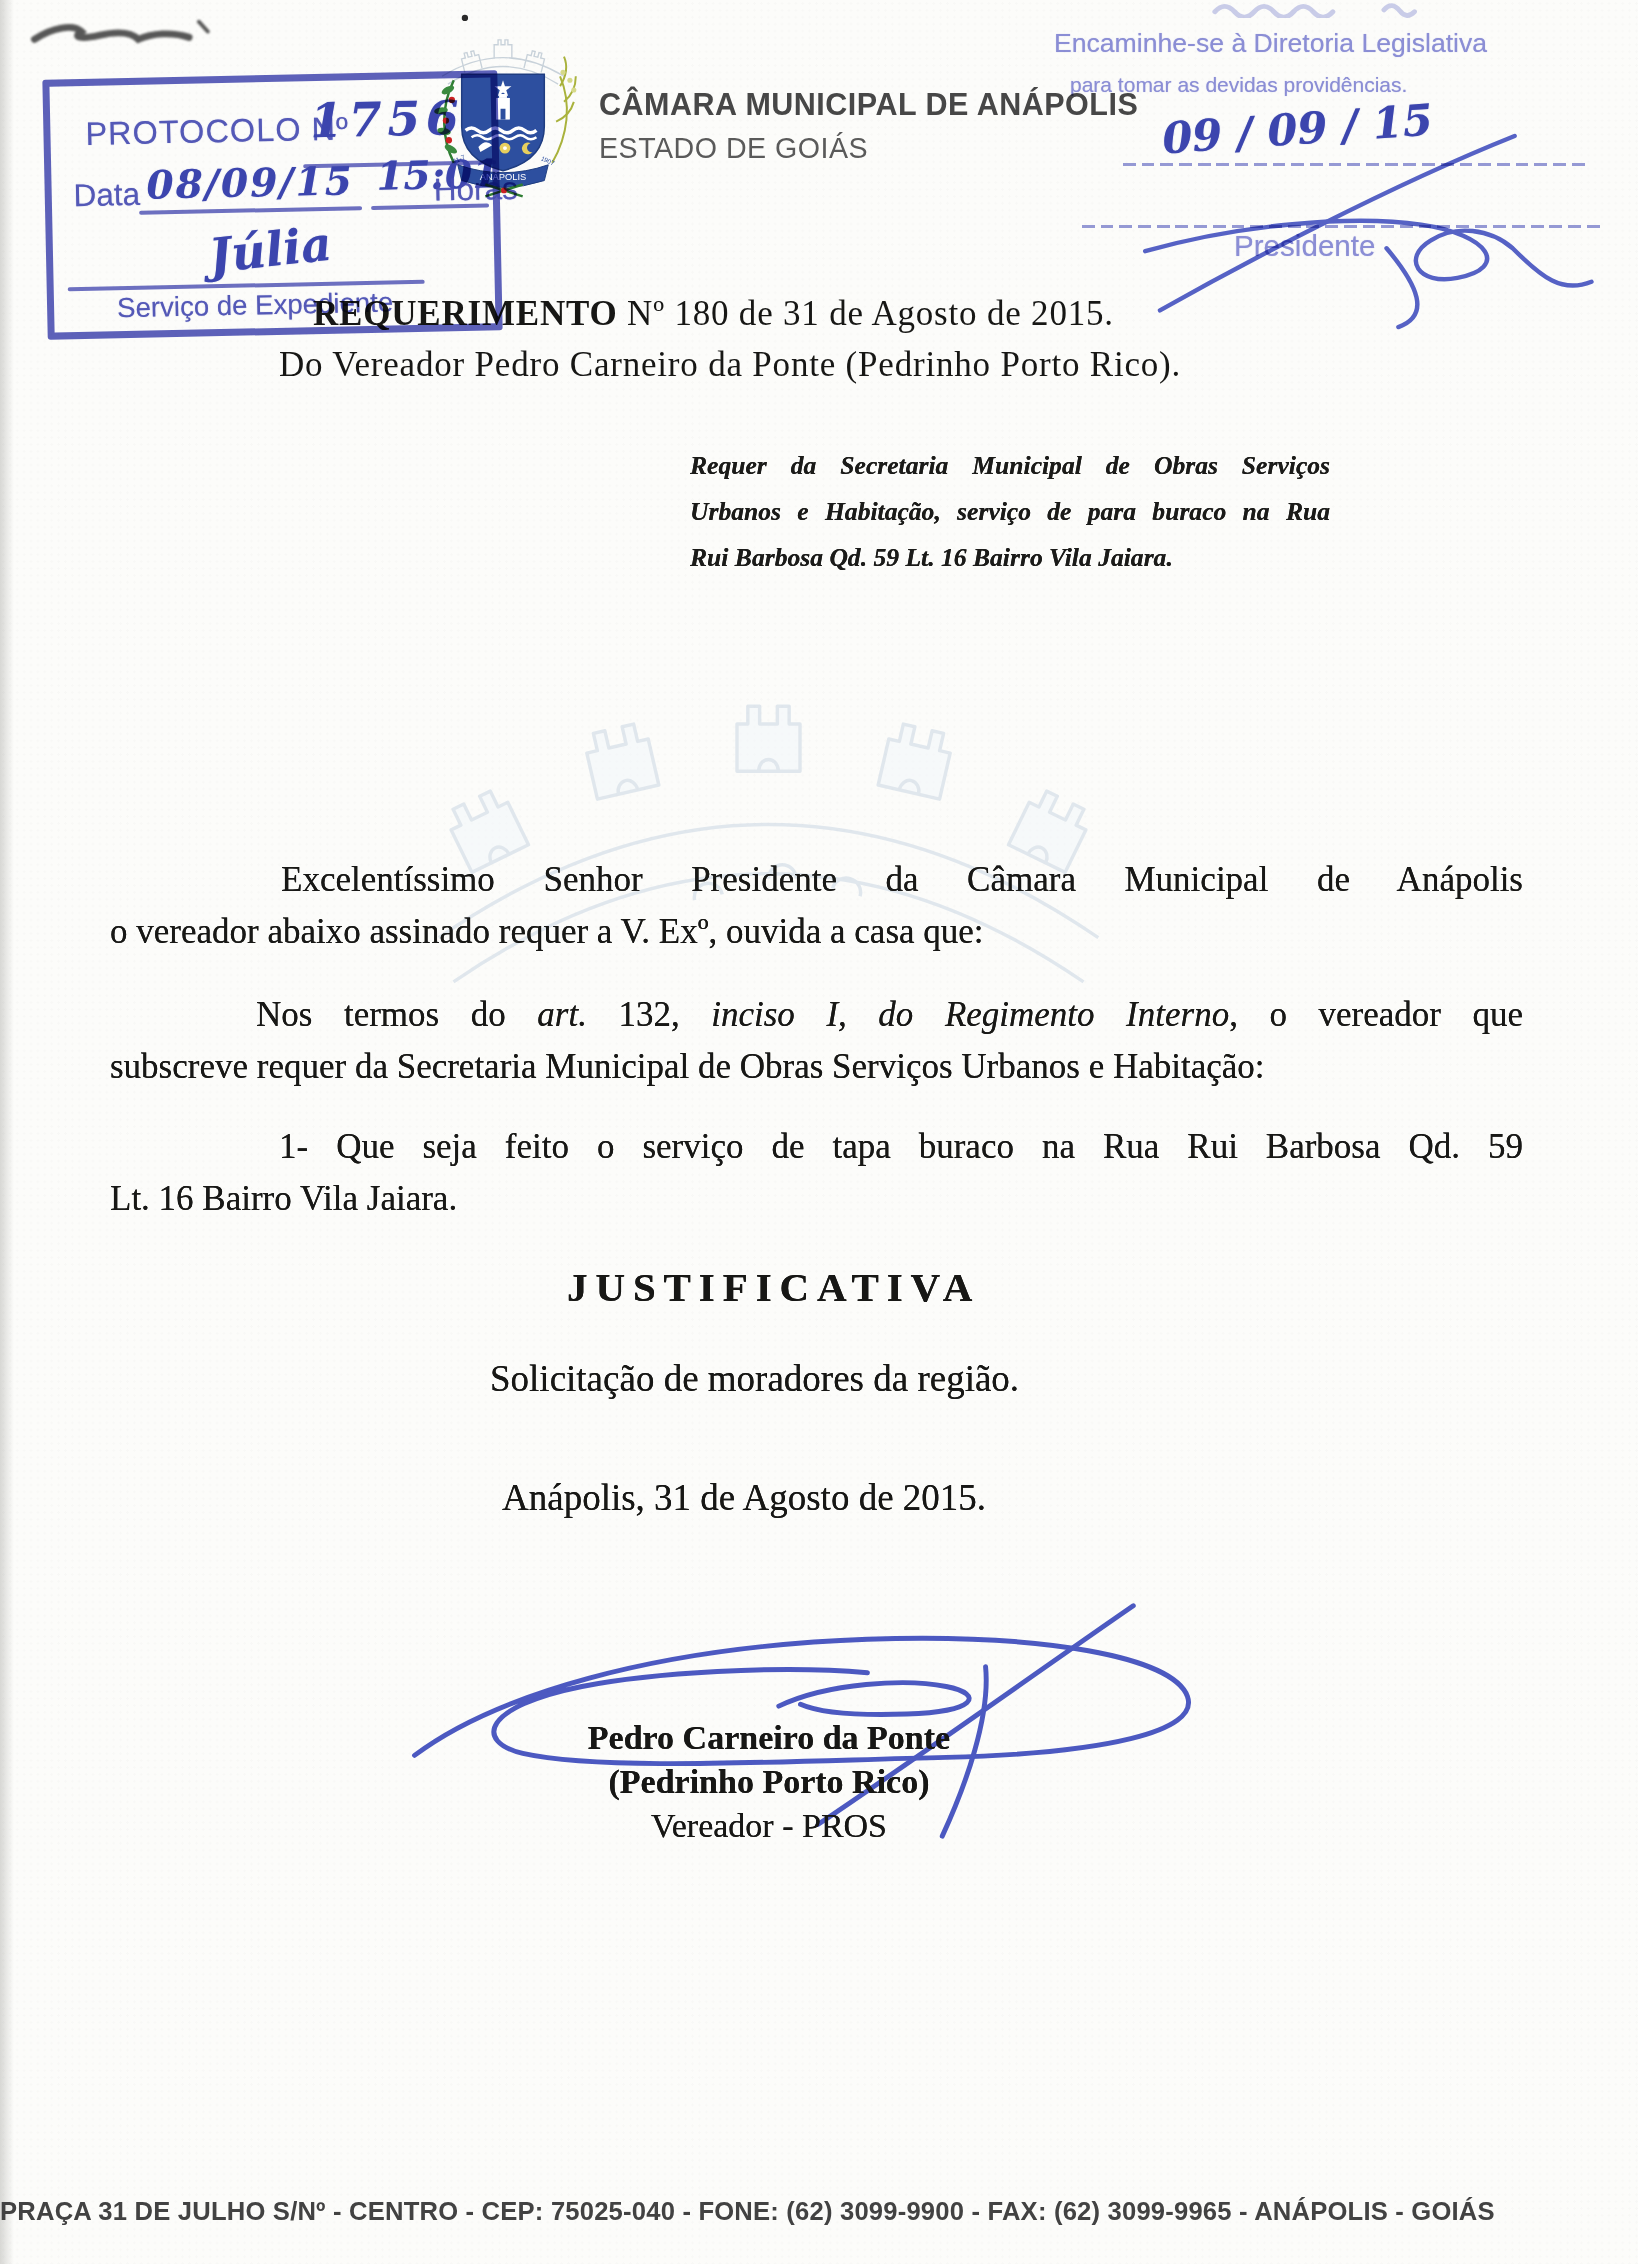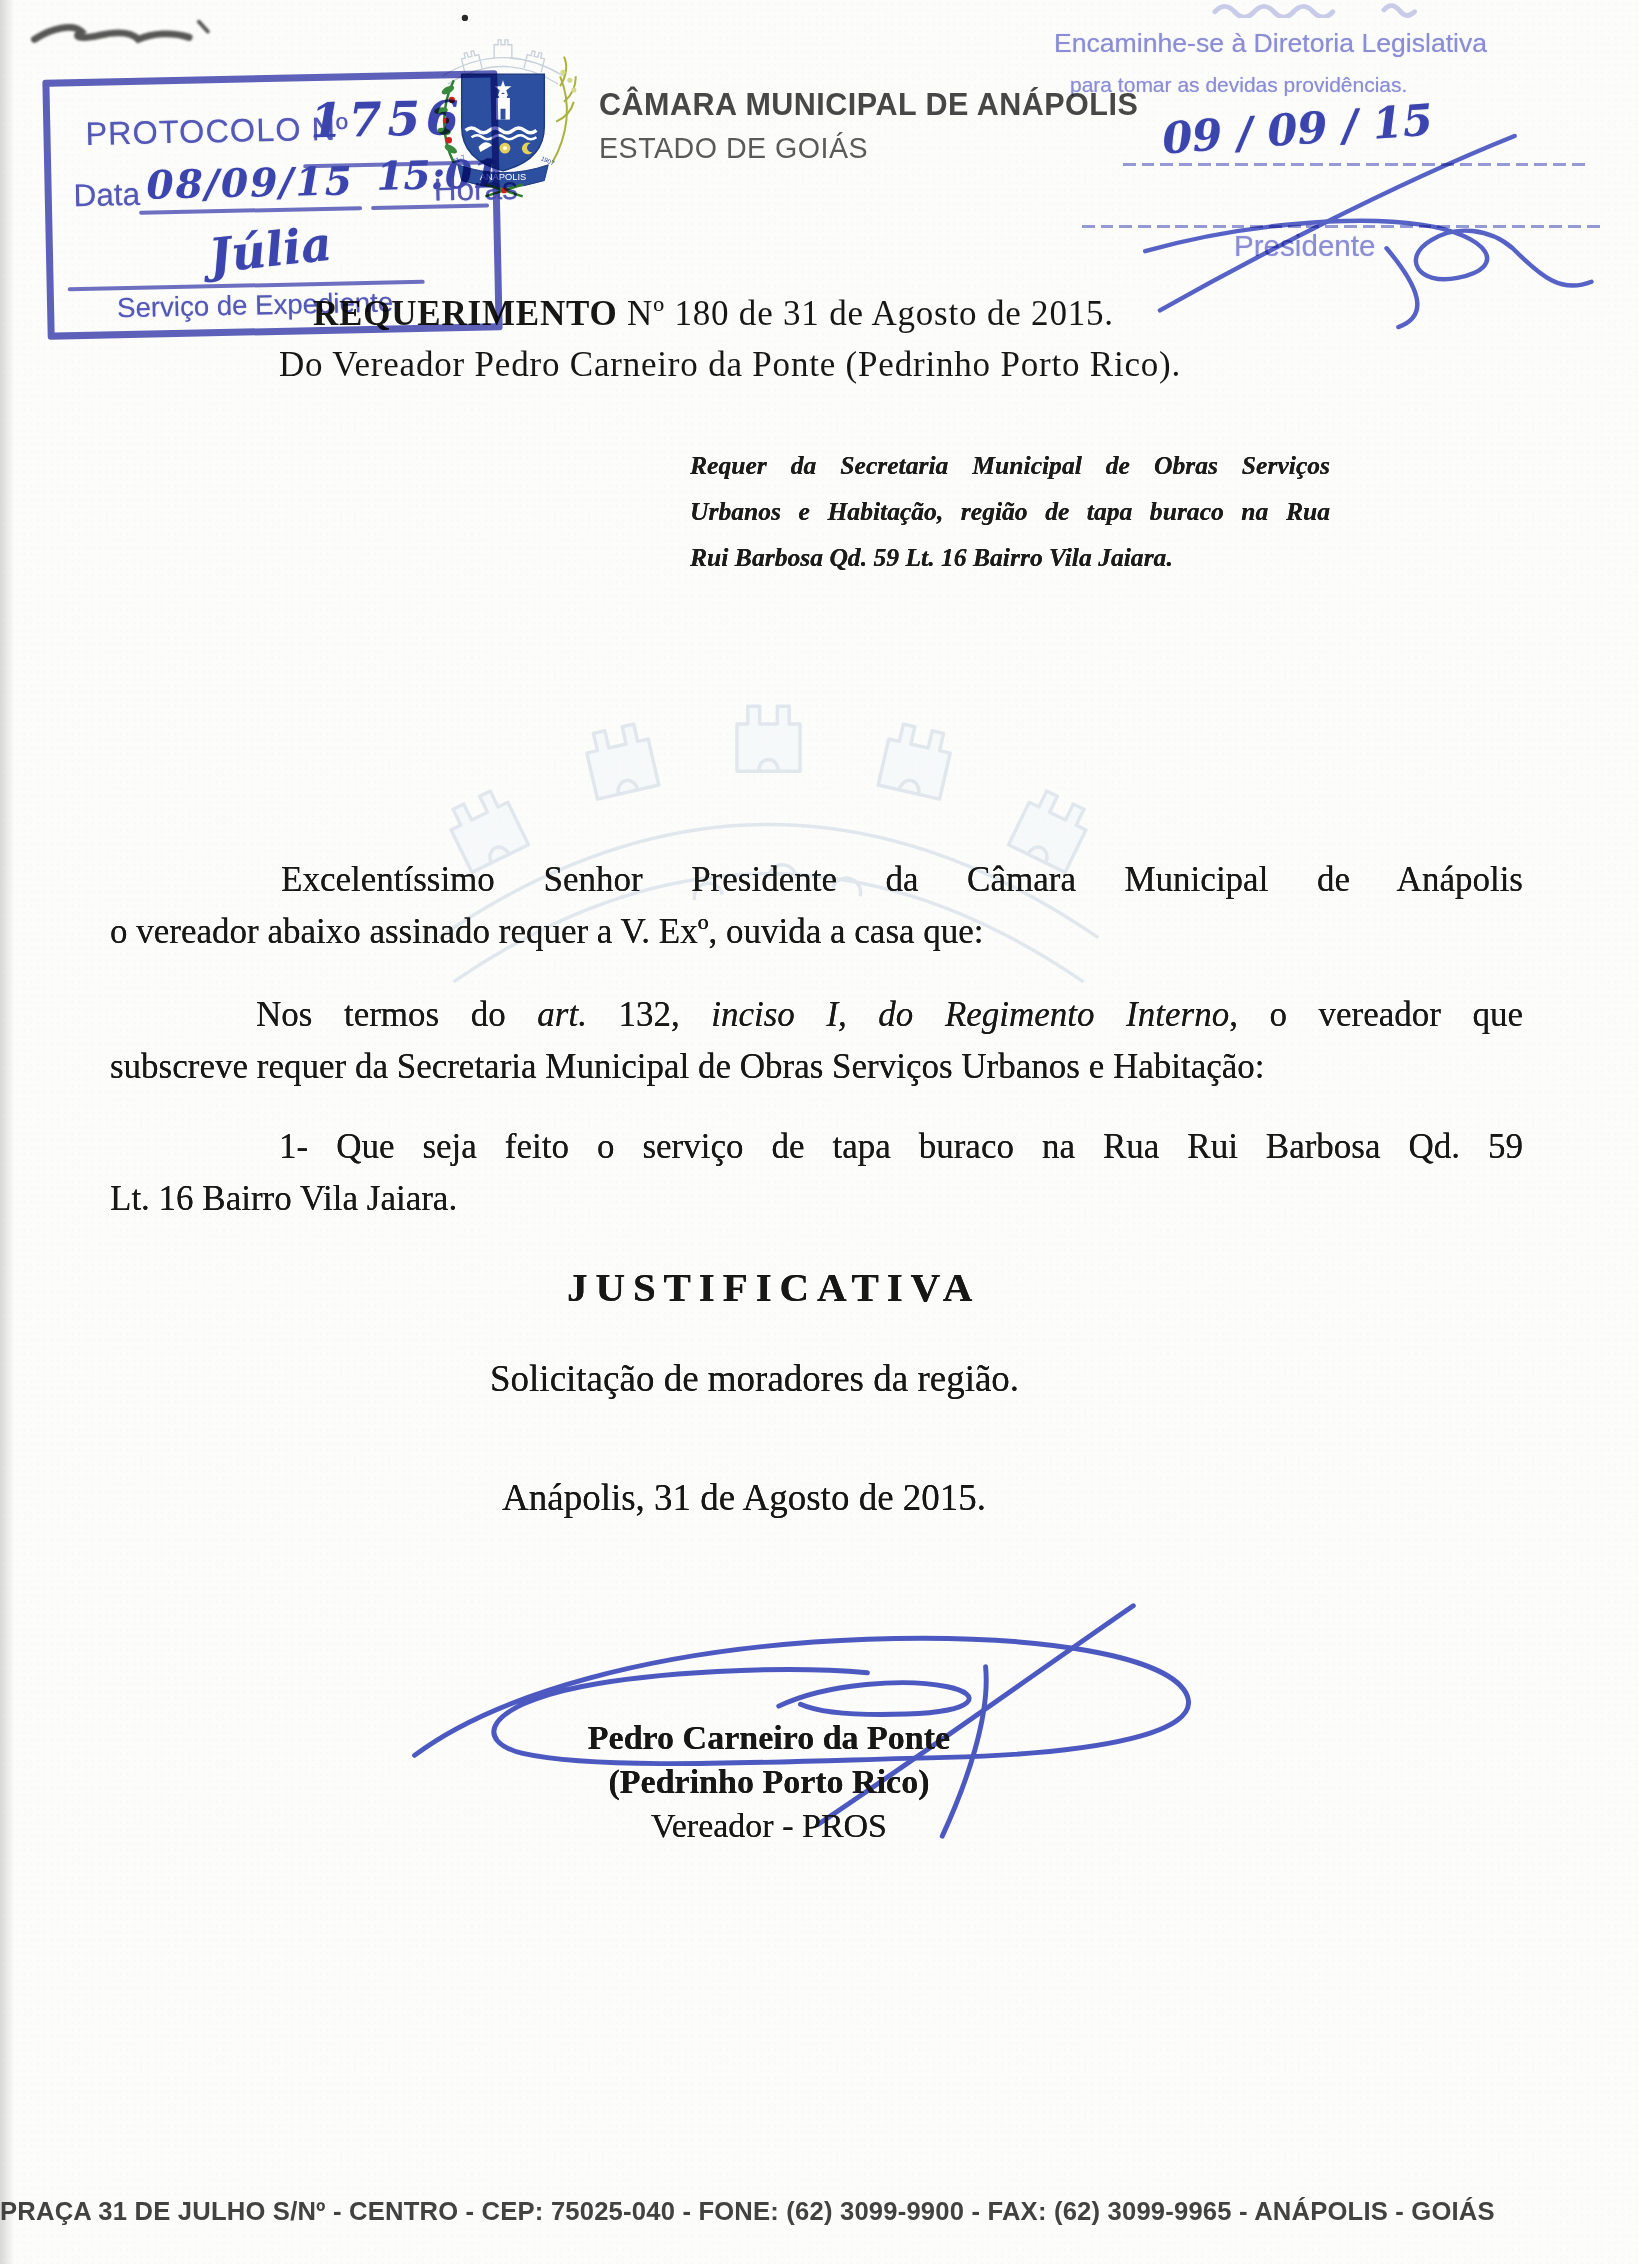"Urbanos e Habitação, região de" div.stretch { text: região de tapa -> serviço de para }
